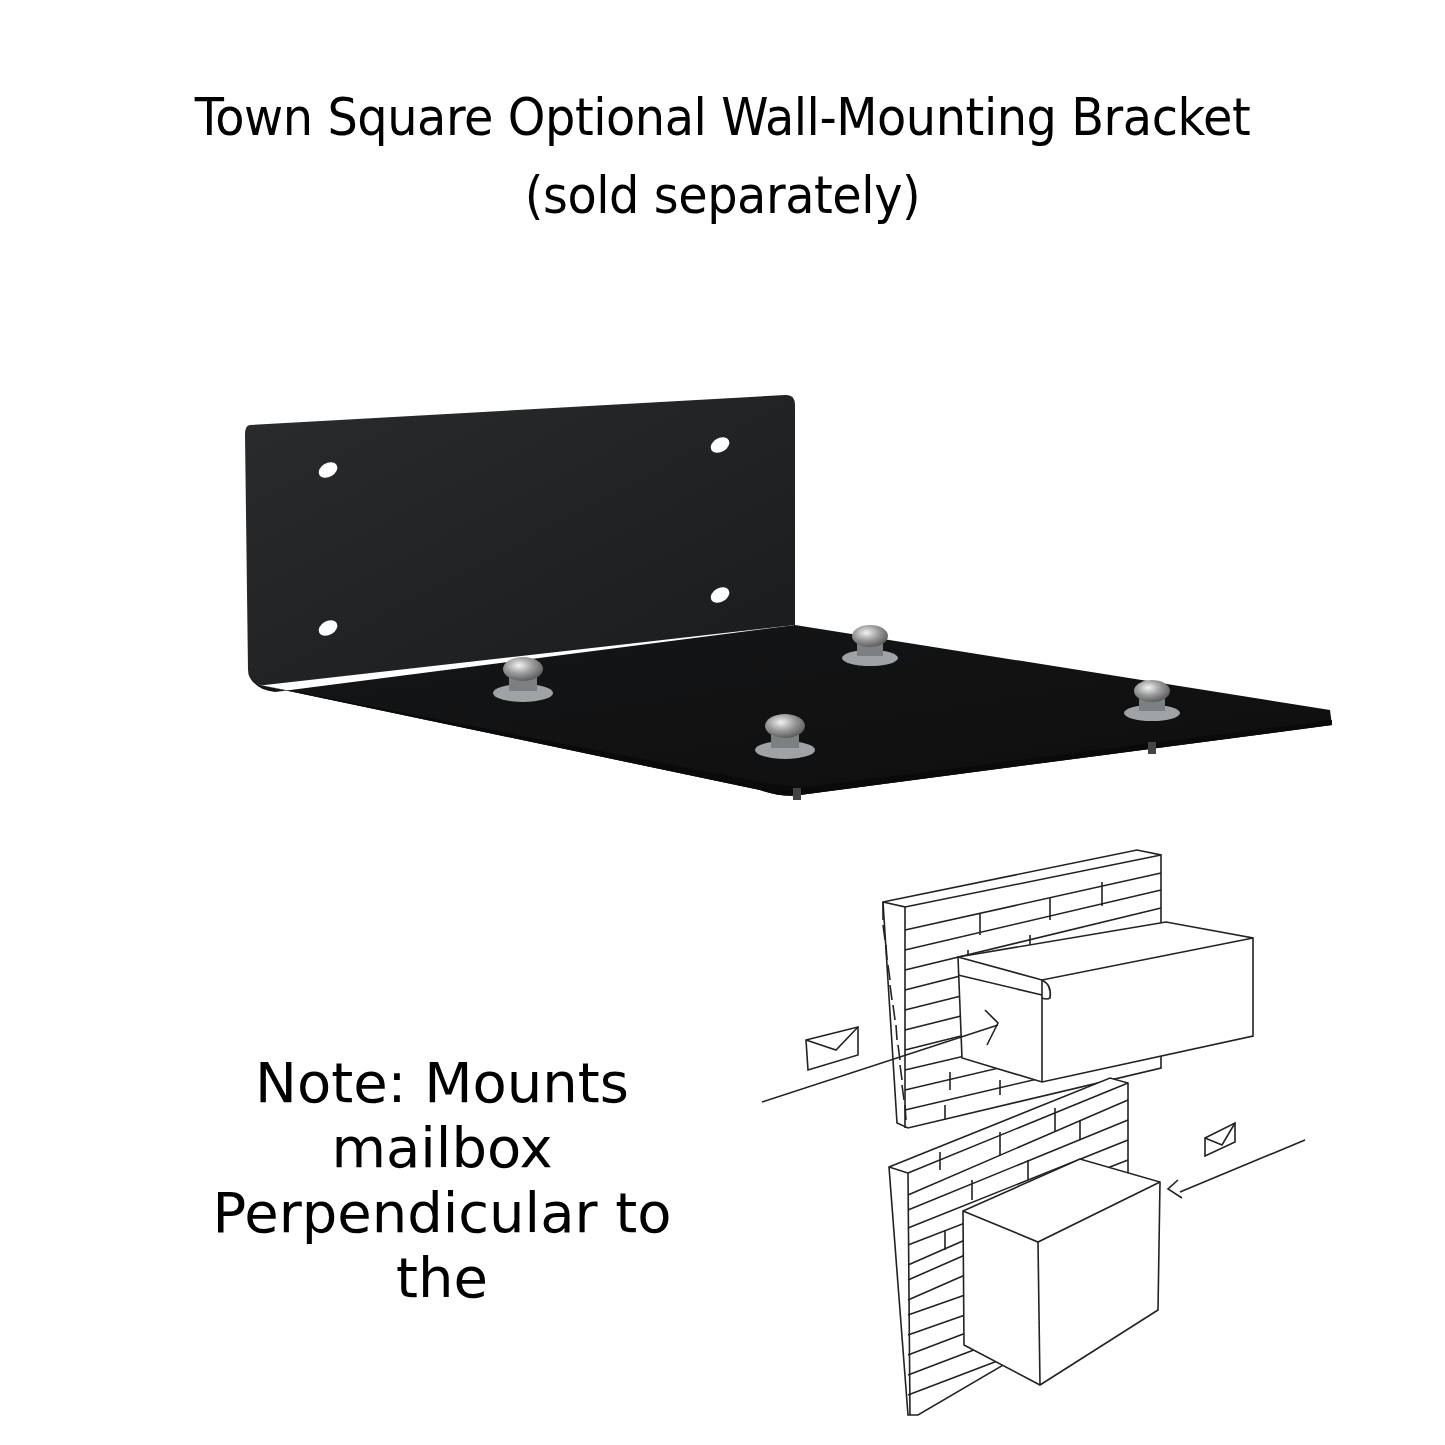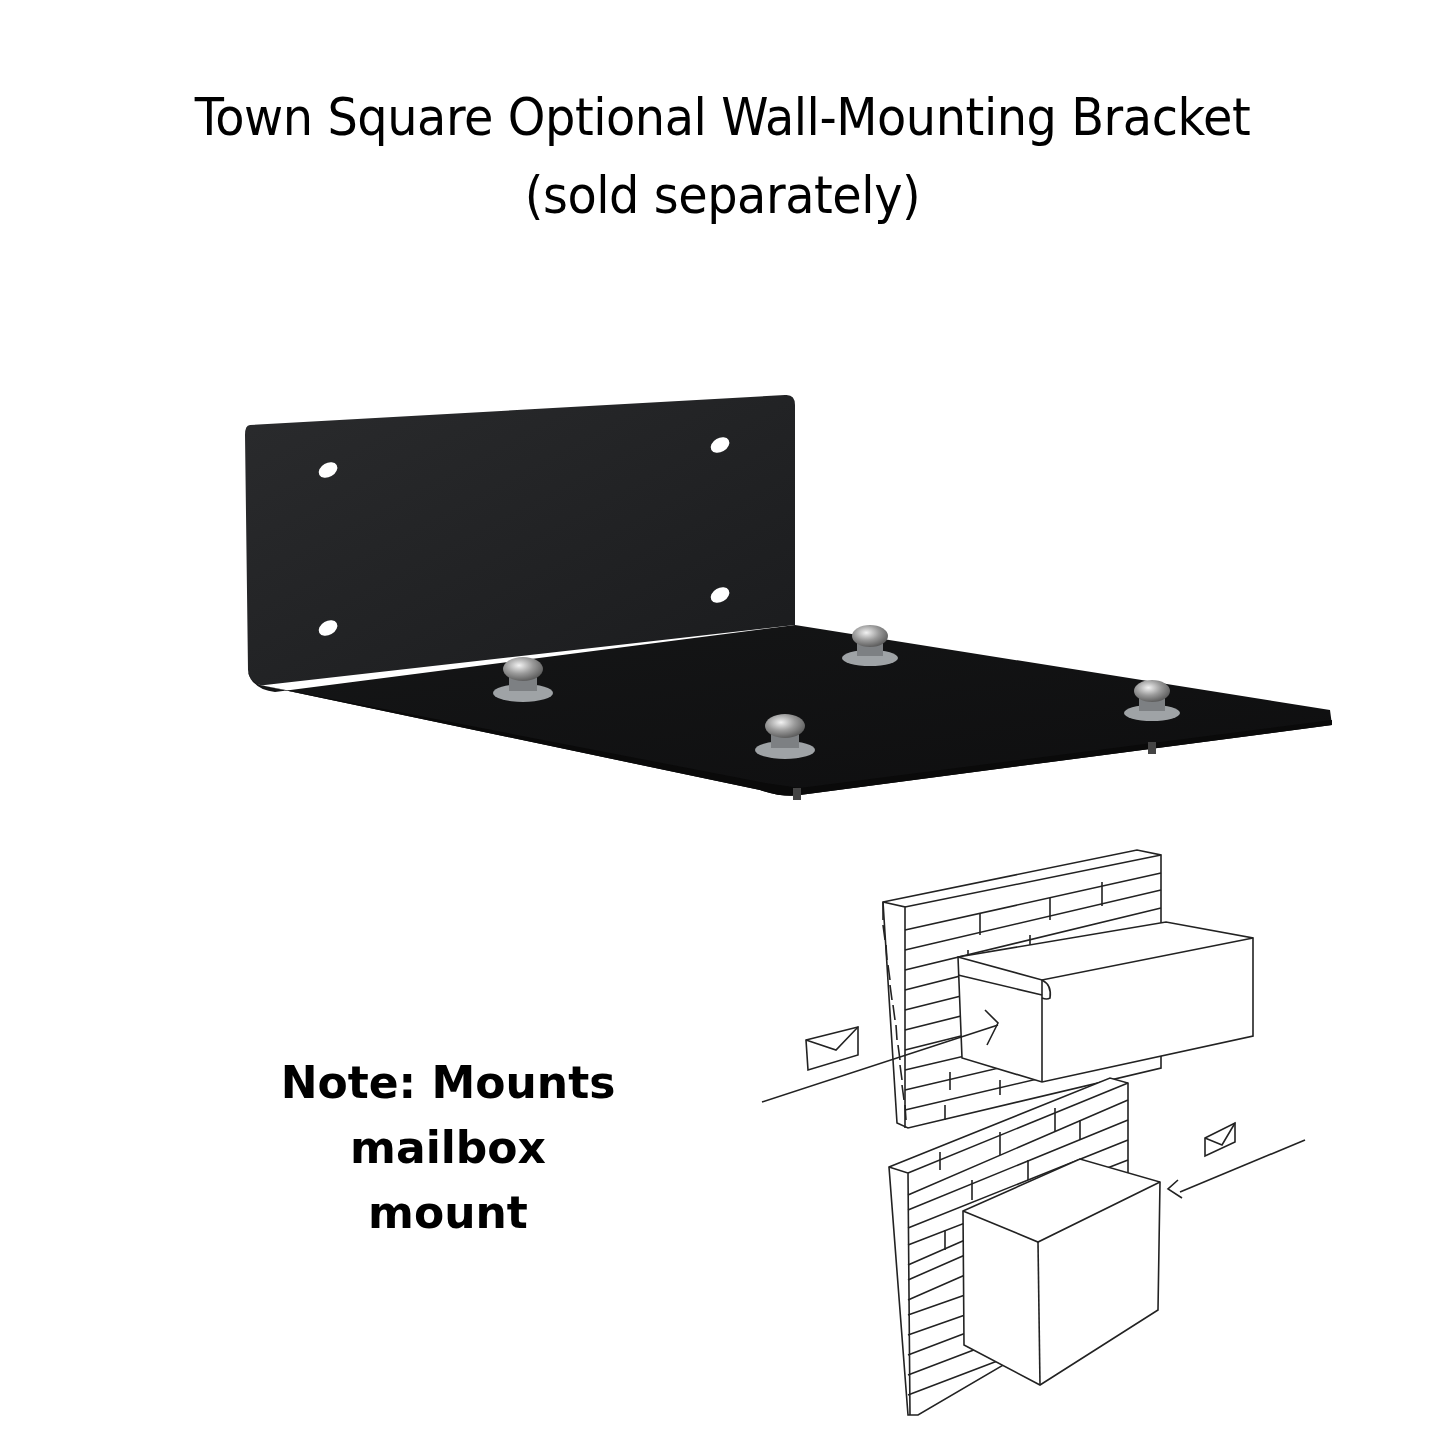"Note: Mounts mailbox" .note { font-size: 44px -> 56px; font-weight: bold -> none; left: 188px -> 182px }
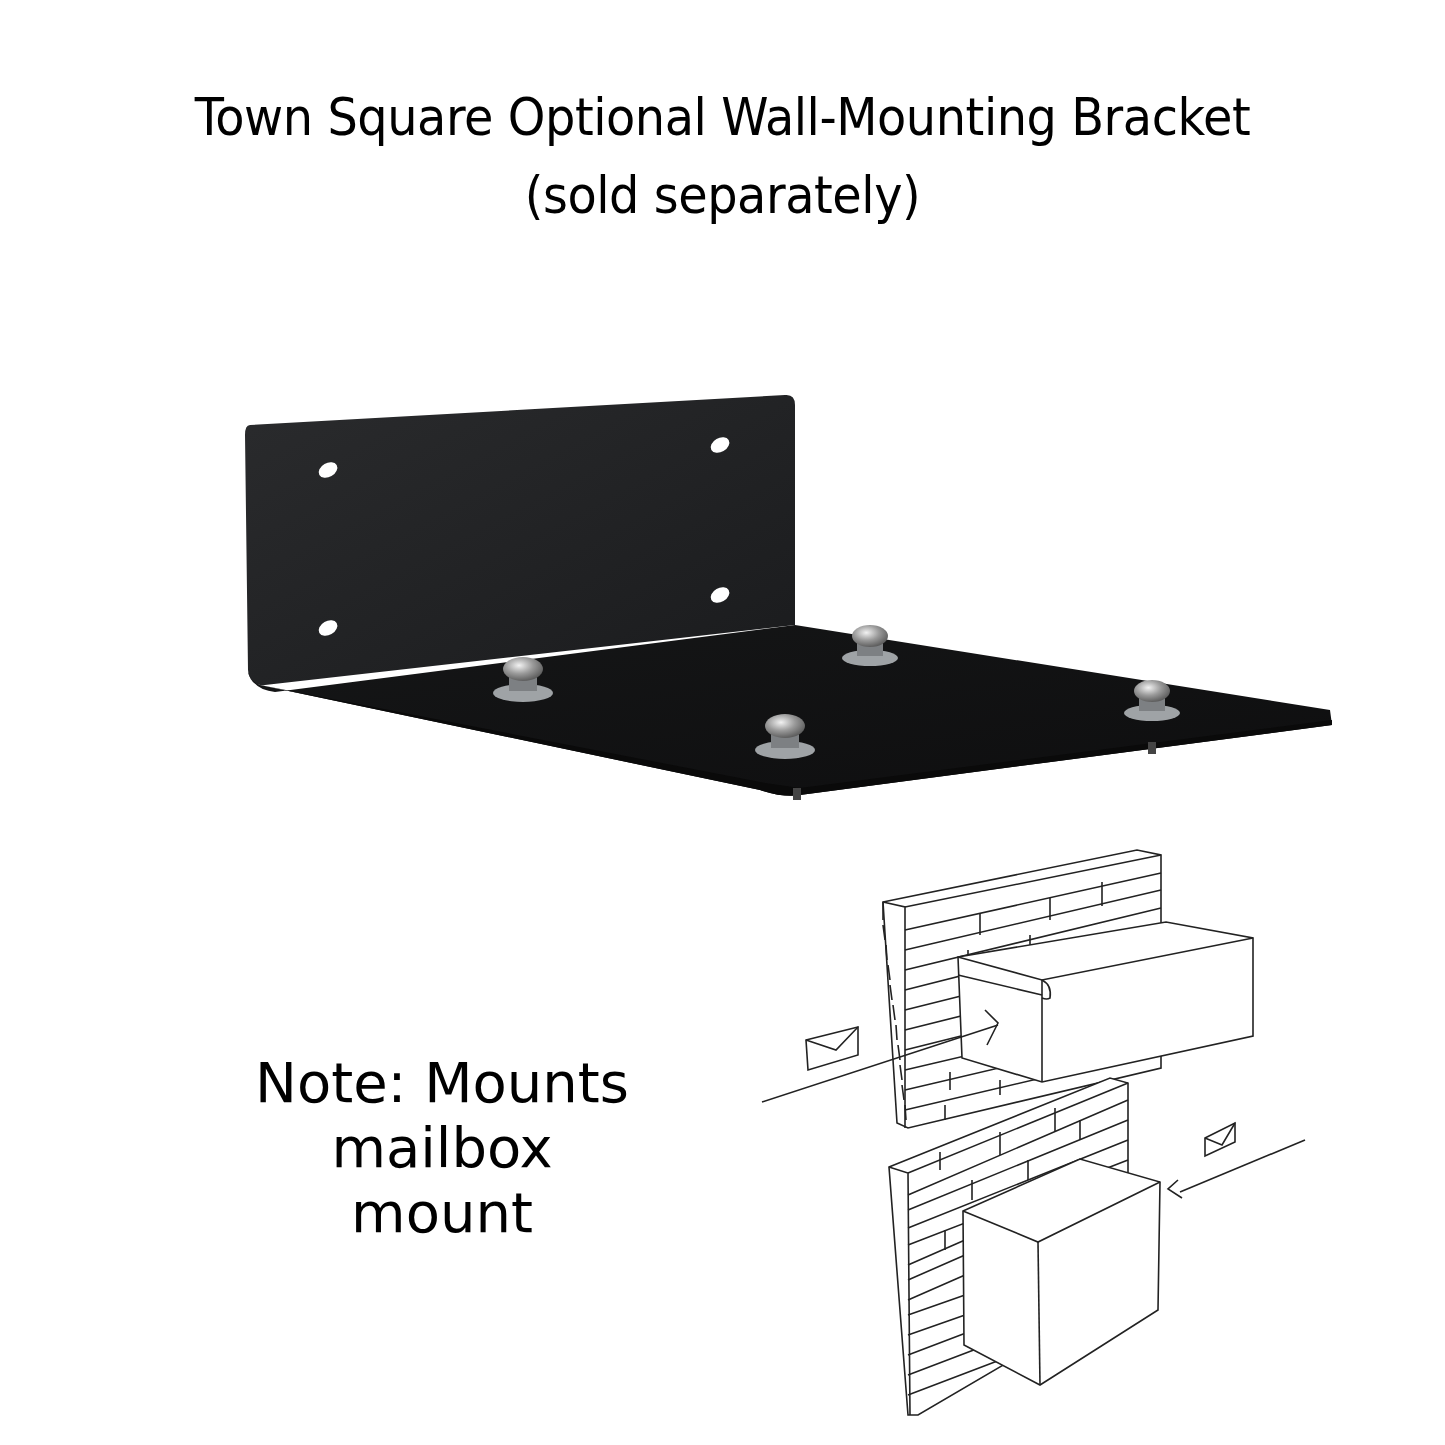"Perpendicular to the" div { html: none -> <div>Perpendicular to the</div> }
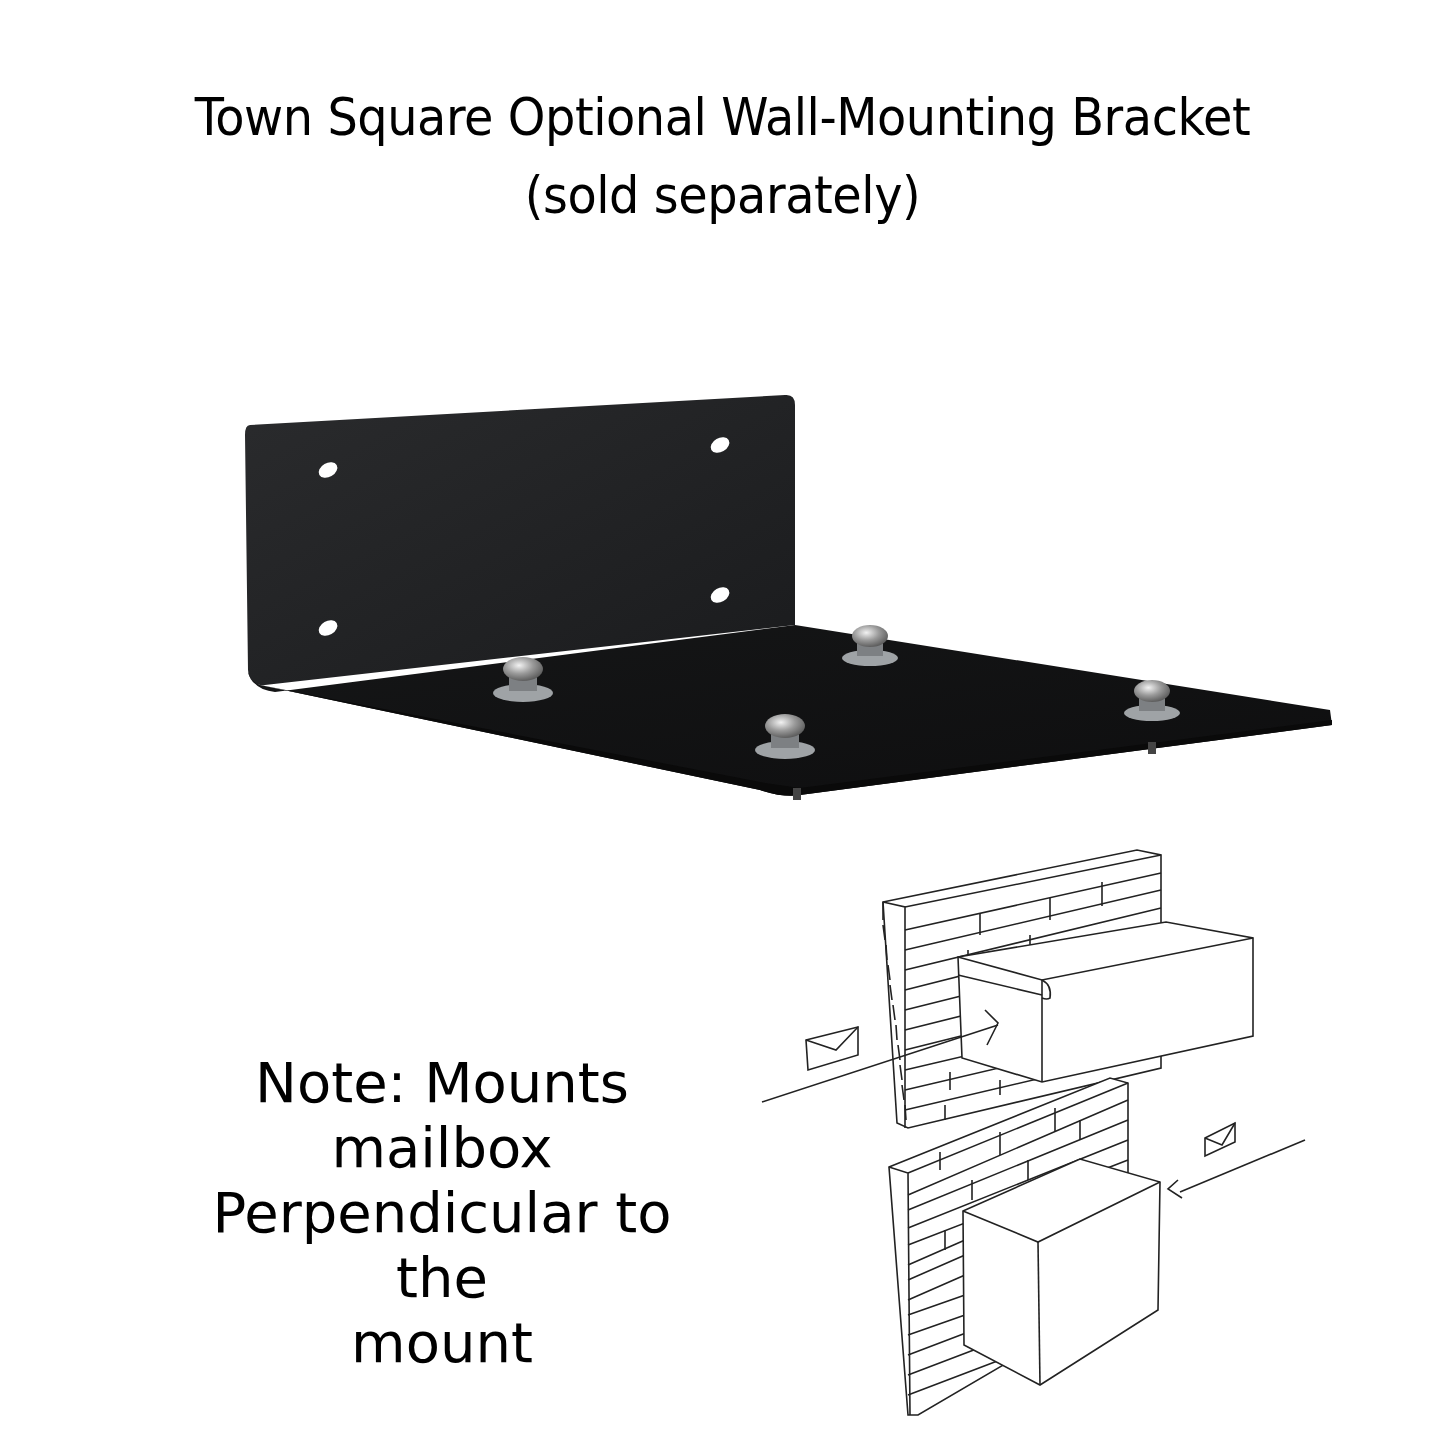"mount" div { html: <div>mount</div> -> none }
